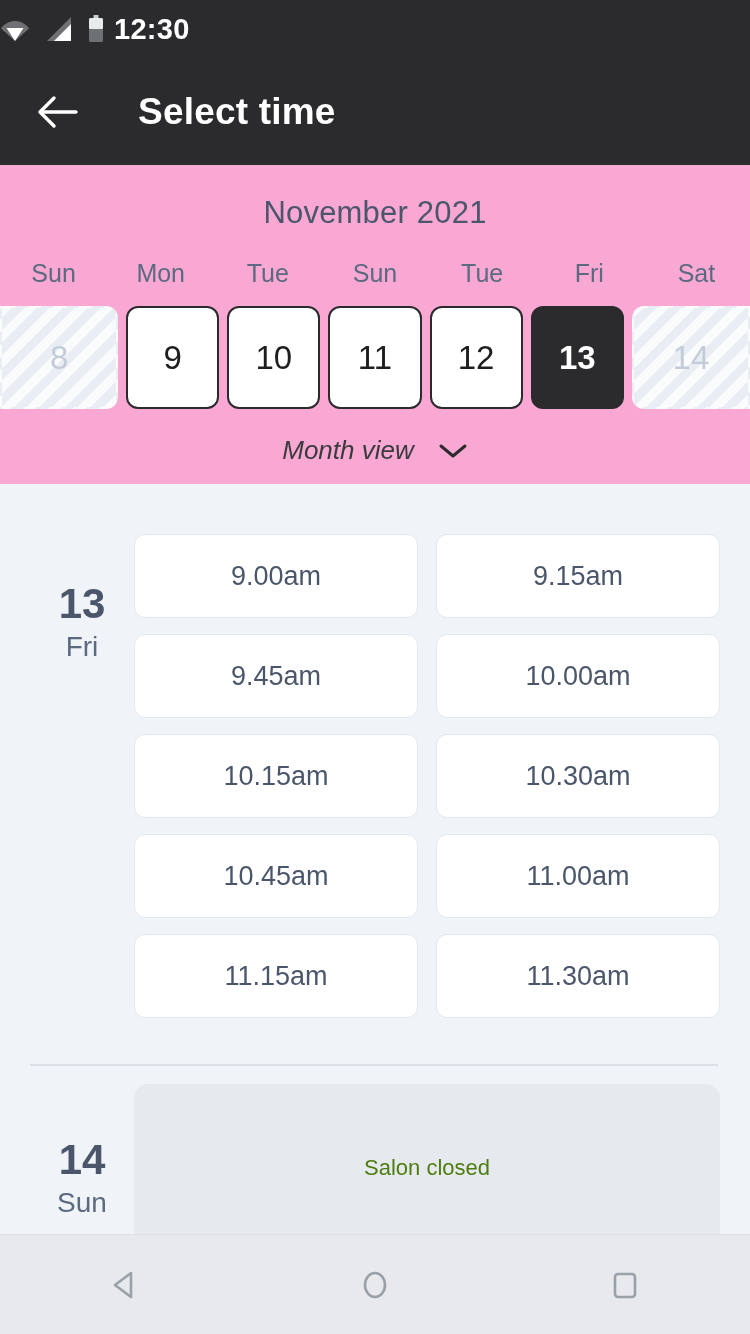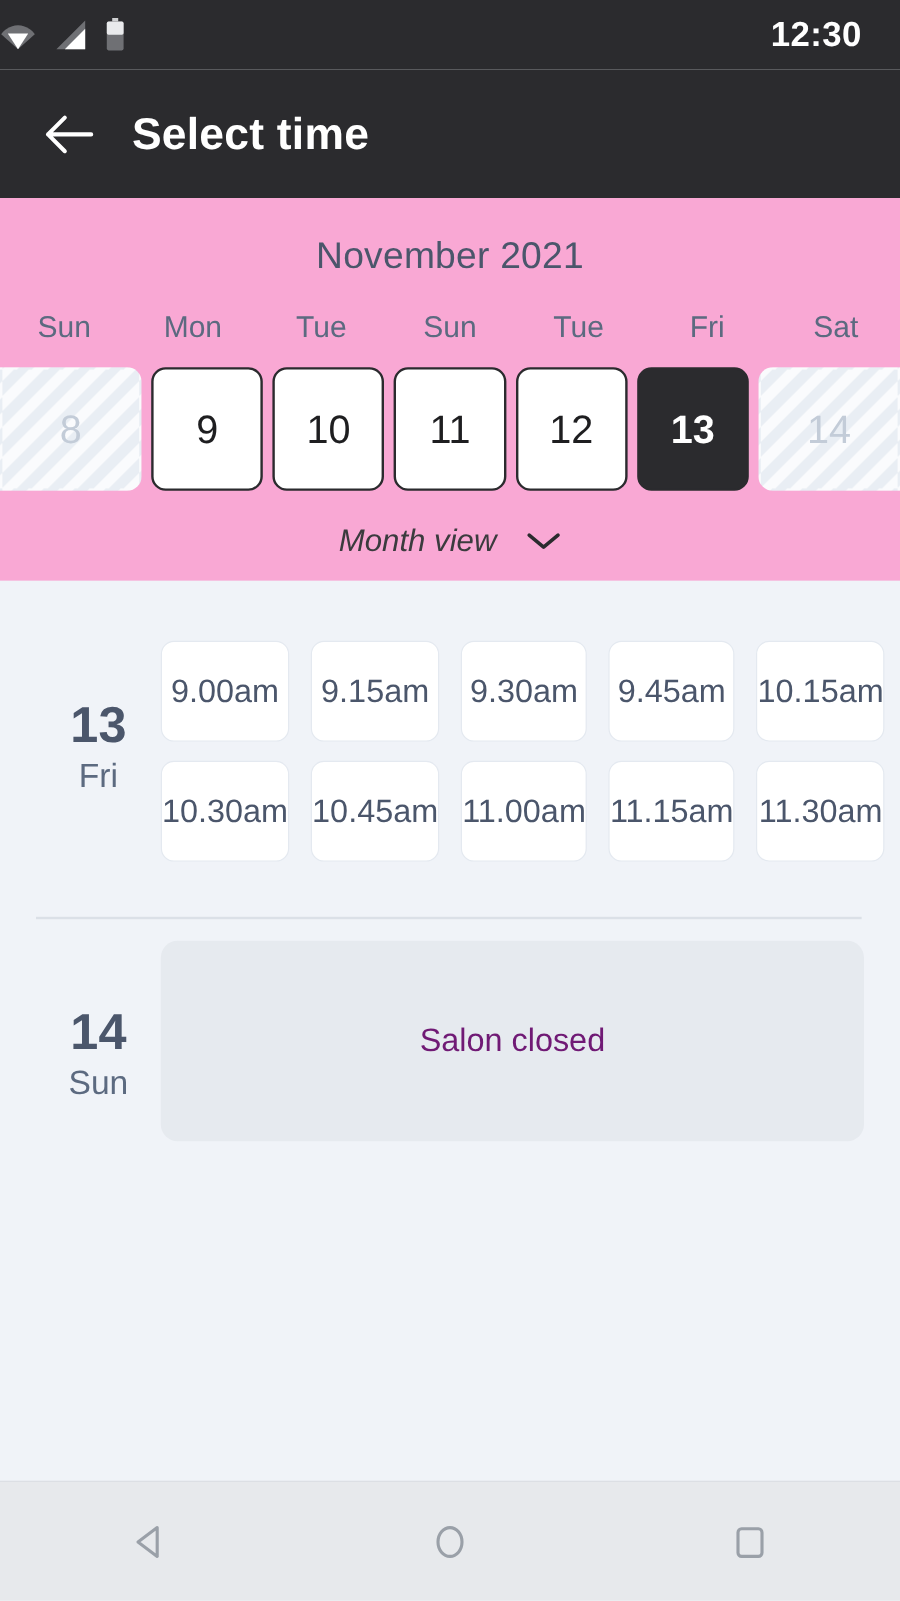"12:30" .statusbar { justify-content: space-between -> flex-start }
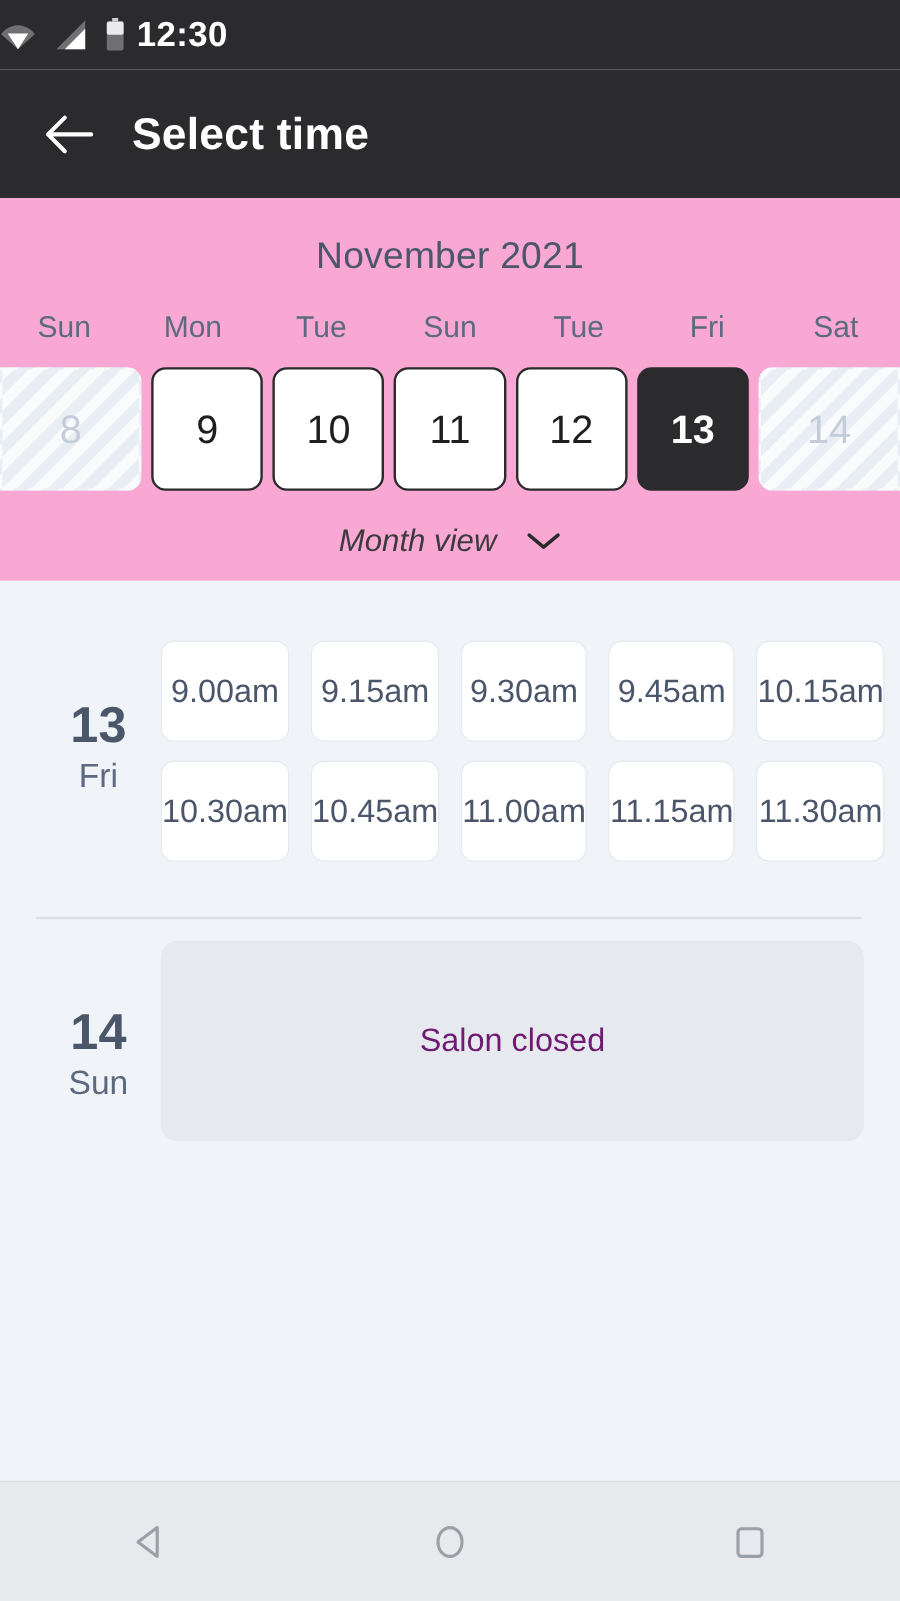"Select time" .appbar-title { margin-left: 24px -> 52px }
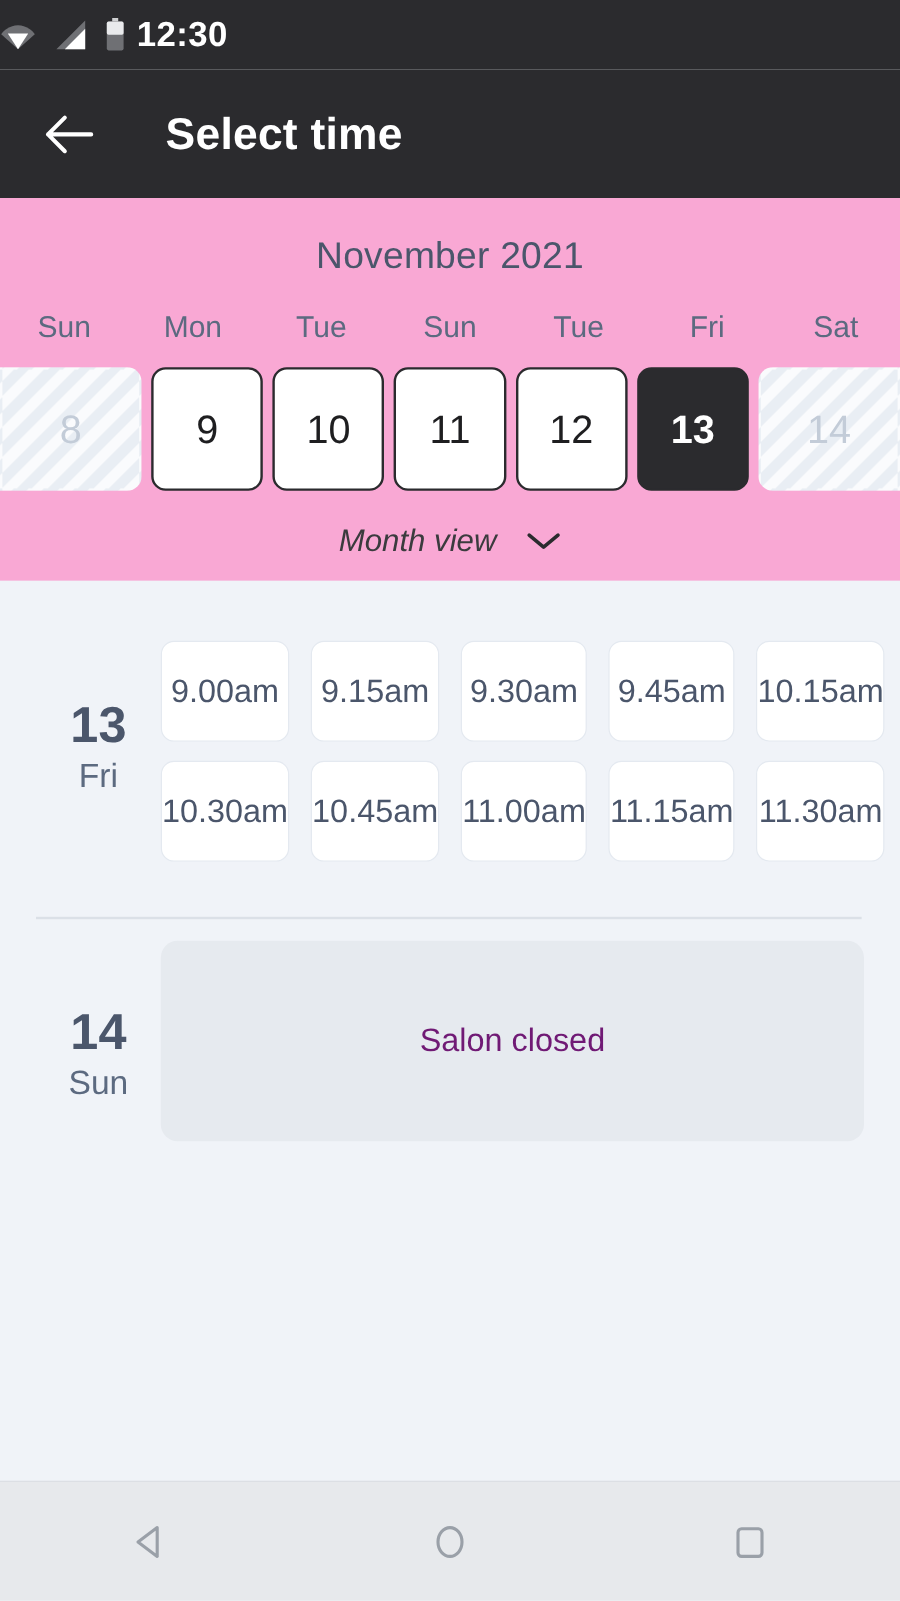"9.00am" .slots-grid { grid-template-columns: repeat(5, 1fr) -> repeat(2, 1fr) }
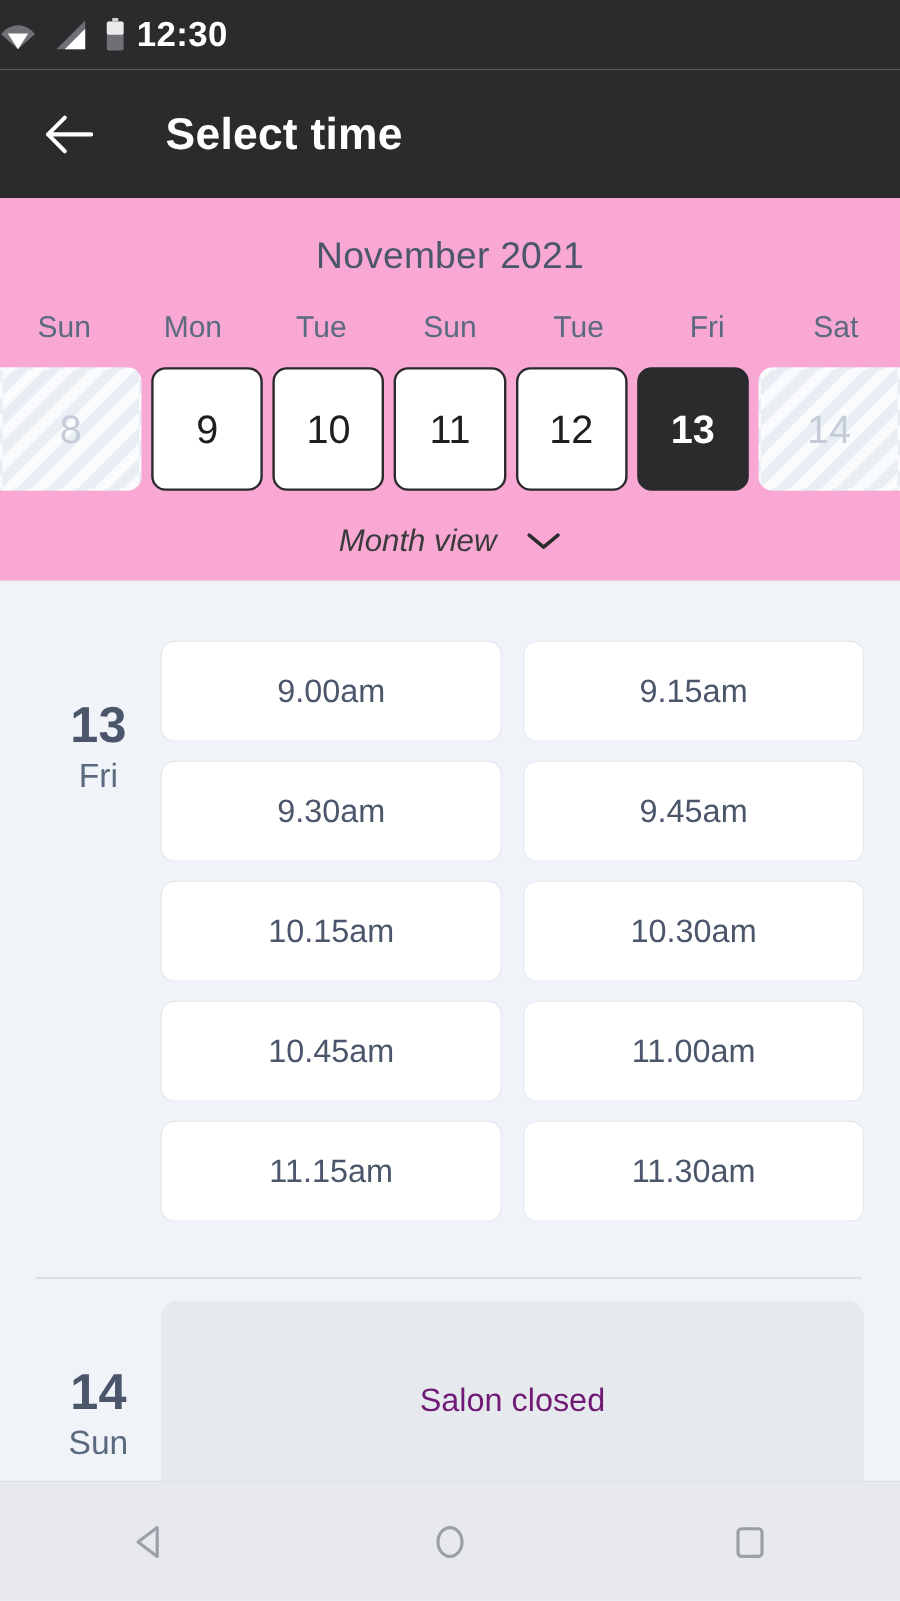"9.30am" div.slot { html: <div>9.30am</div> -> none }
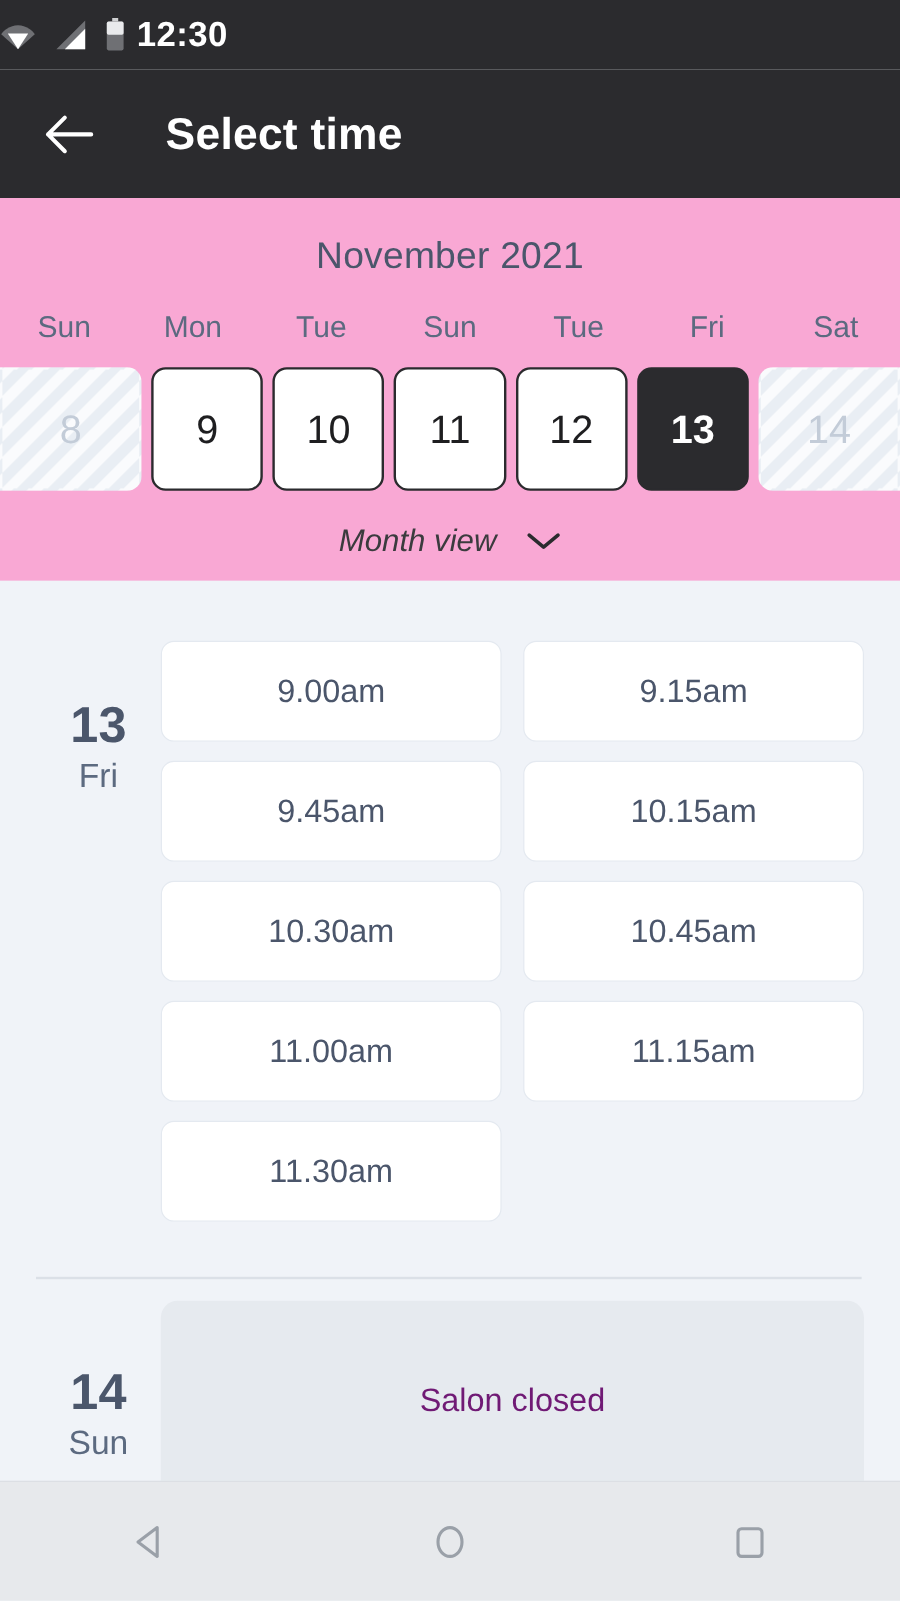"10.00am" div.slot { html: none -> <div>10.00am</div> }
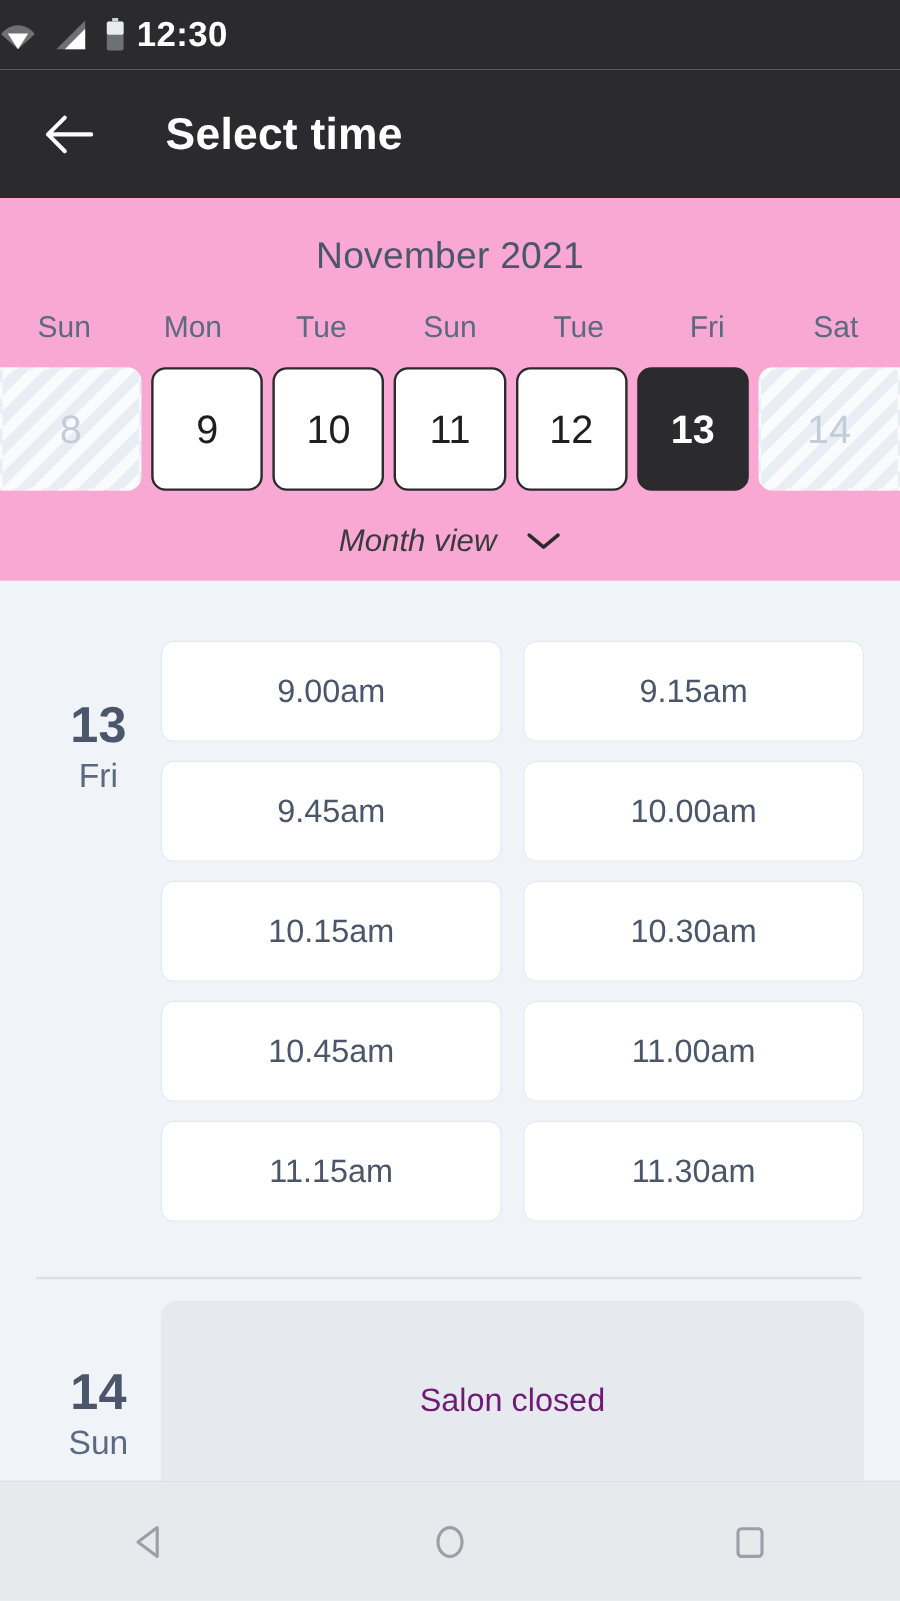"Salon closed" .closed-panel { color: #701a75 -> #4d7c0f; font-size: 27px -> 22px }
